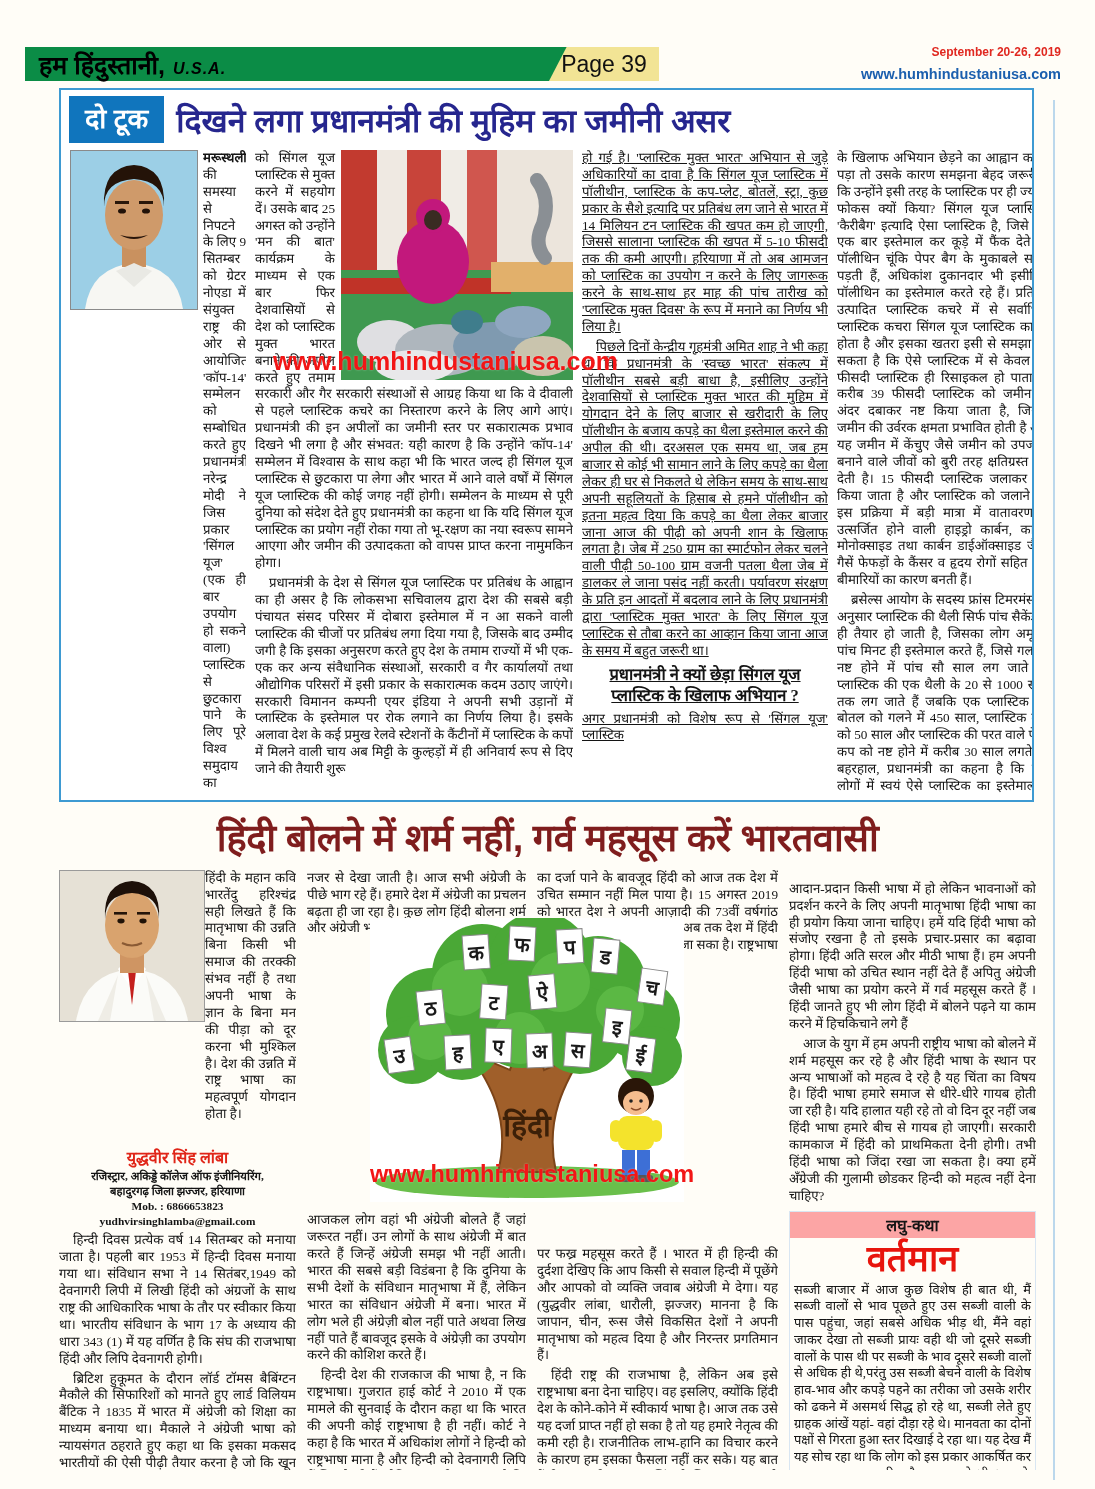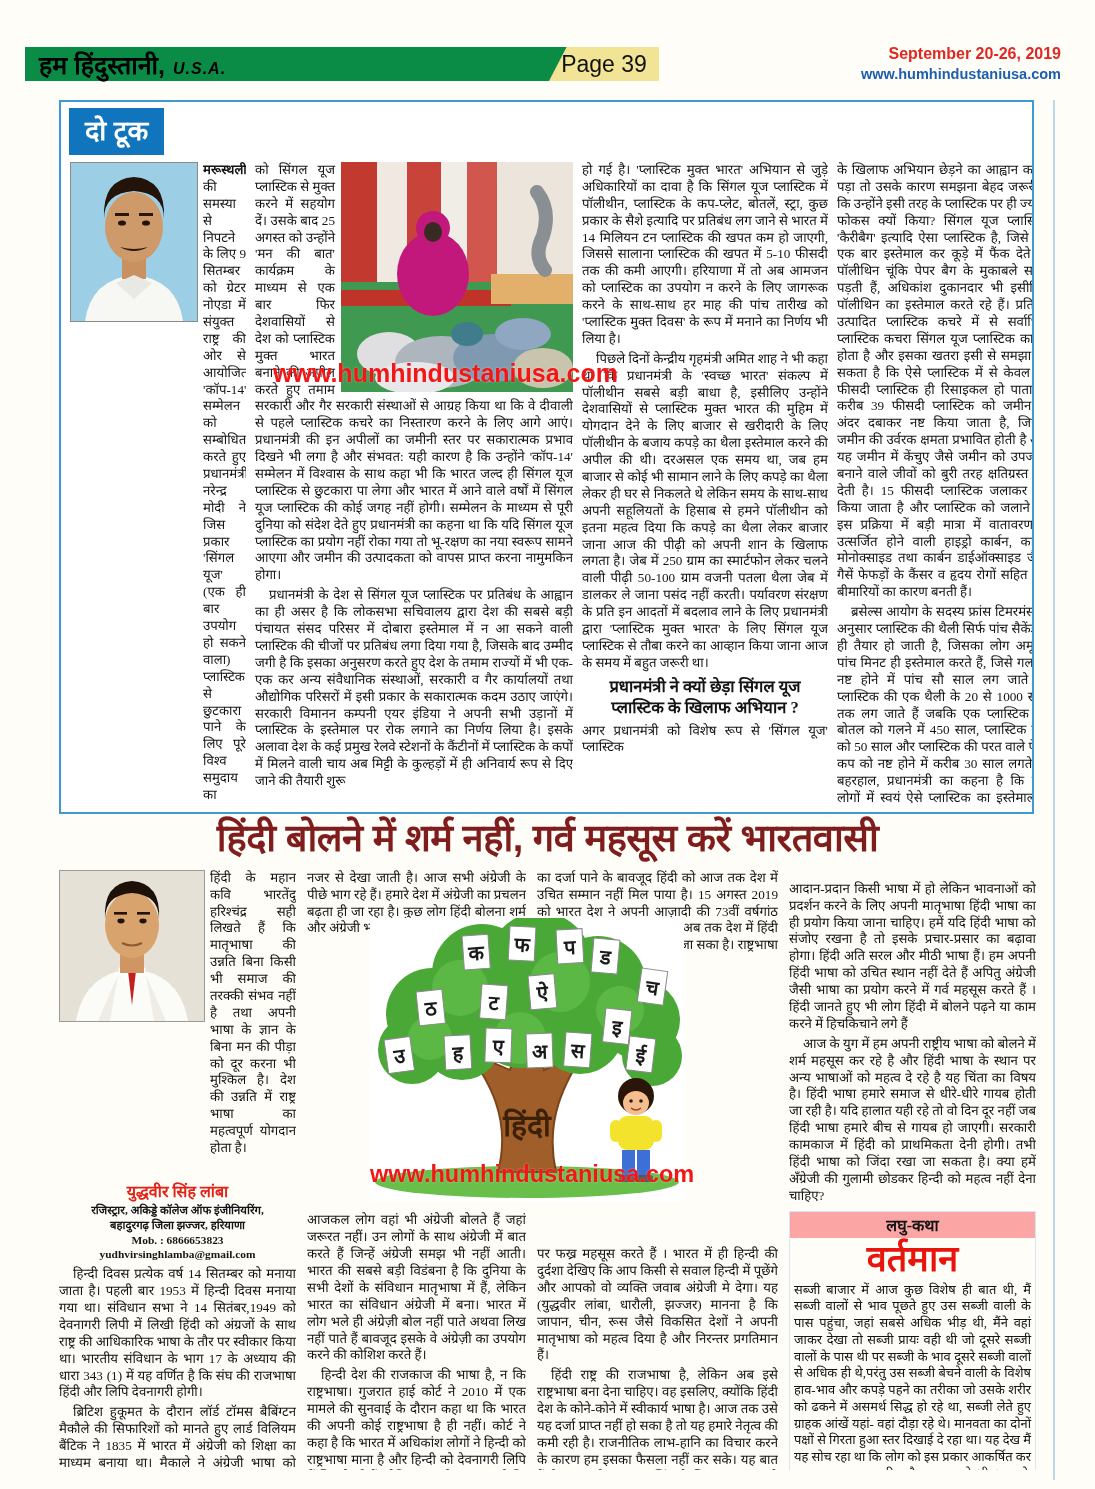"September 20-26, 2019" .issue-date { font-size: 16px -> 12px }
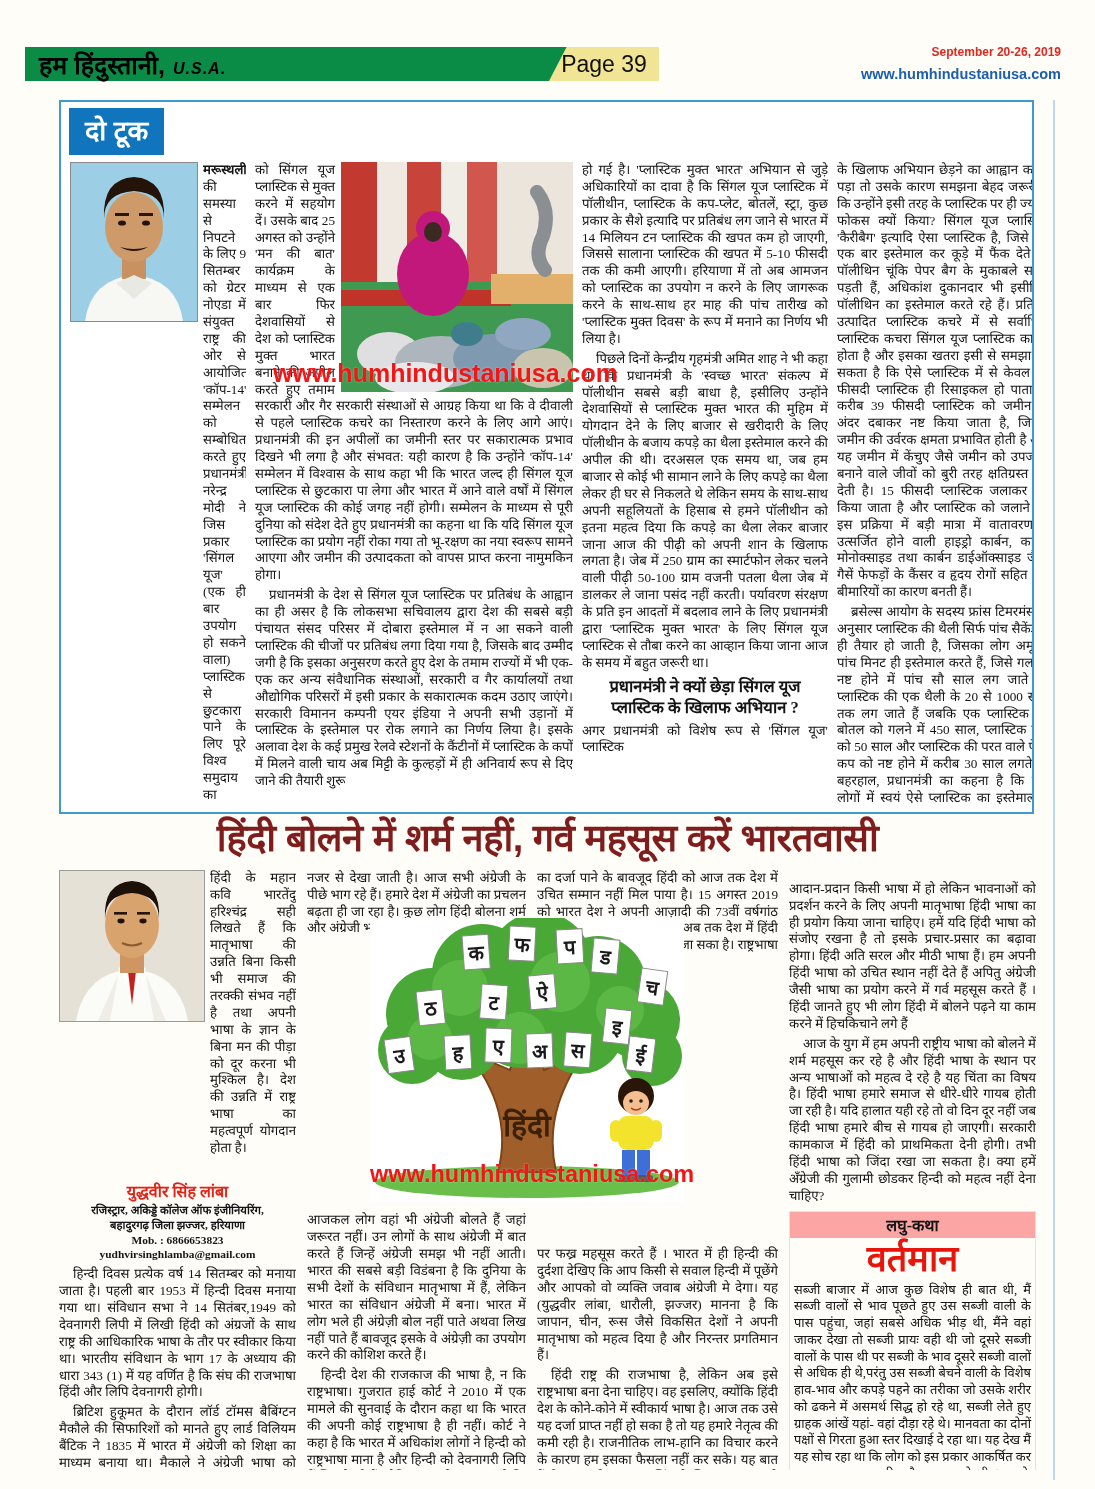"दो टूक" .a1 { top: 100px -> 88px }
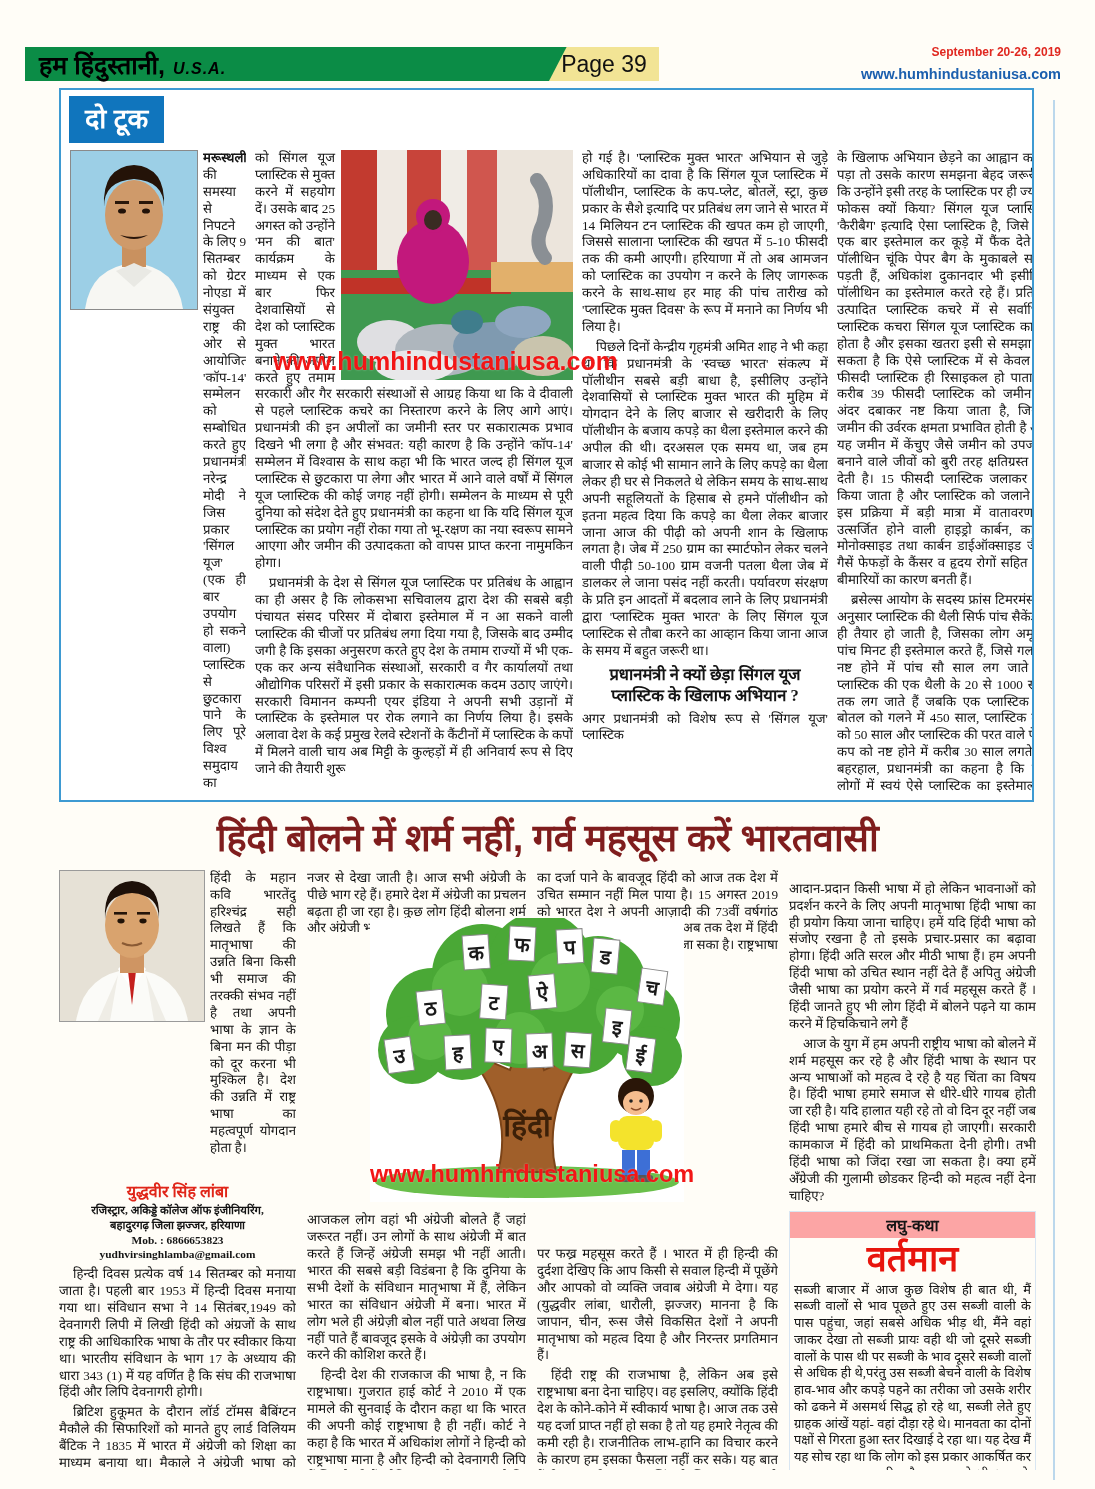"दिखने लगा प्रधानमंत्री की मुहिम" span.a1-title { html: none -> <span>दिखने लगा प्रधानमंत्री की मुहिम का जमीनी असर</span> }
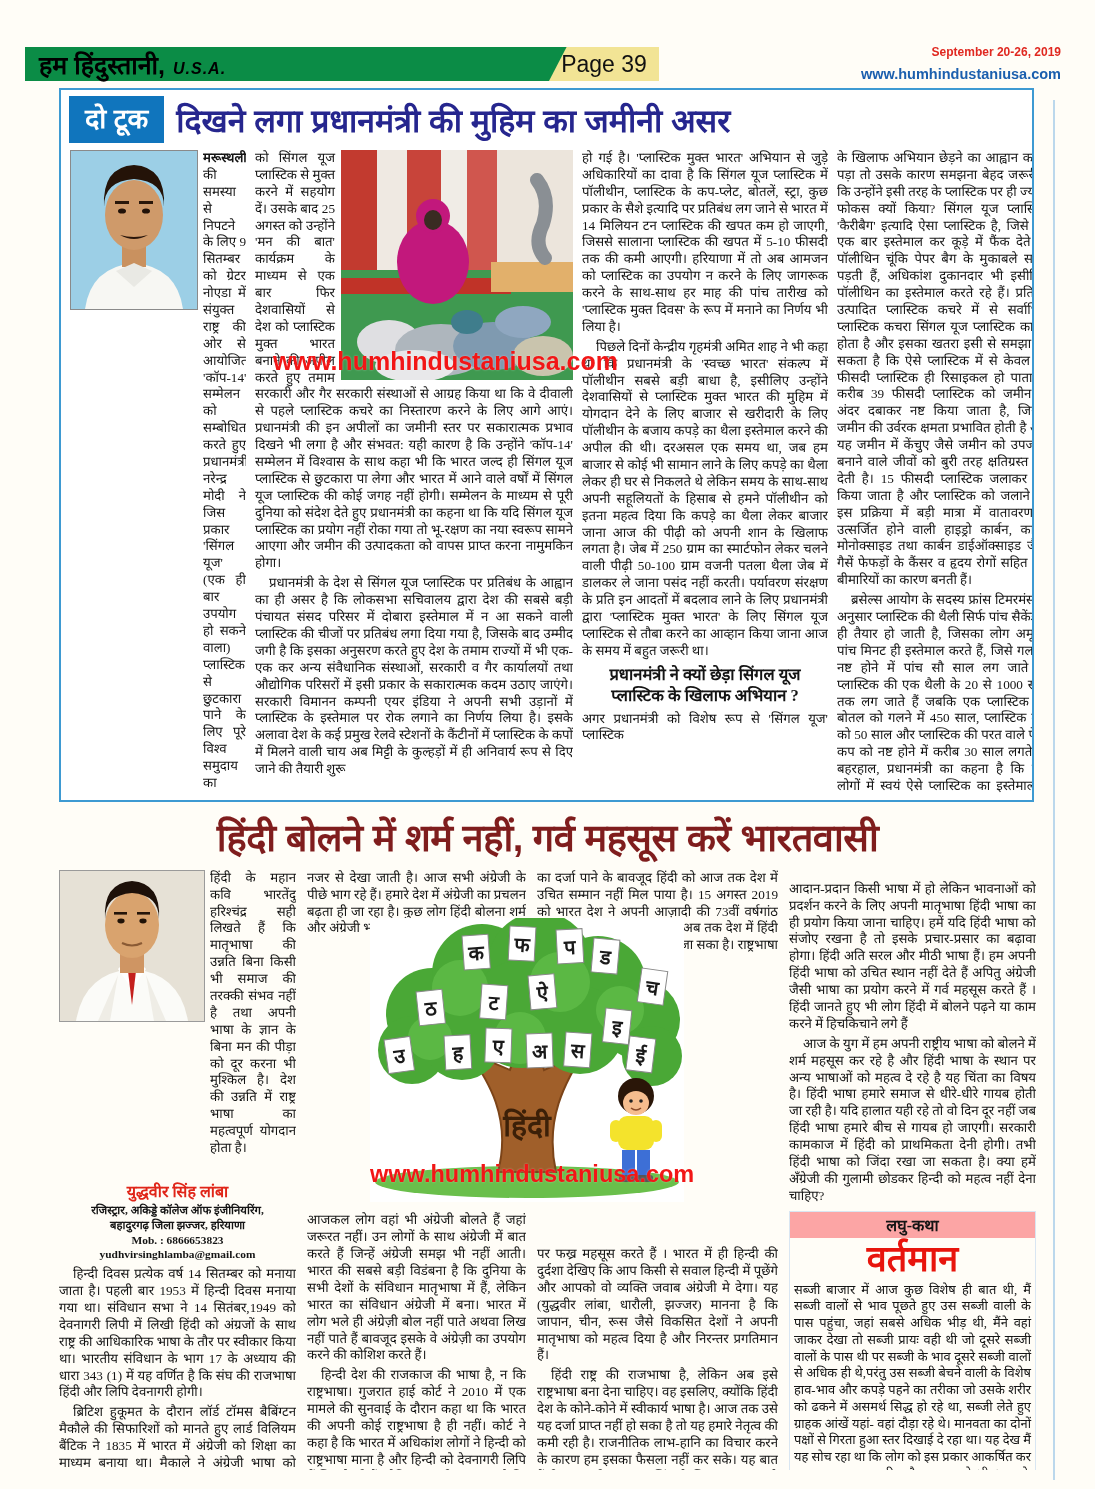"हो गई है। 'प्लास्टिक मुक्त" .colC { text-decoration: none -> underline }
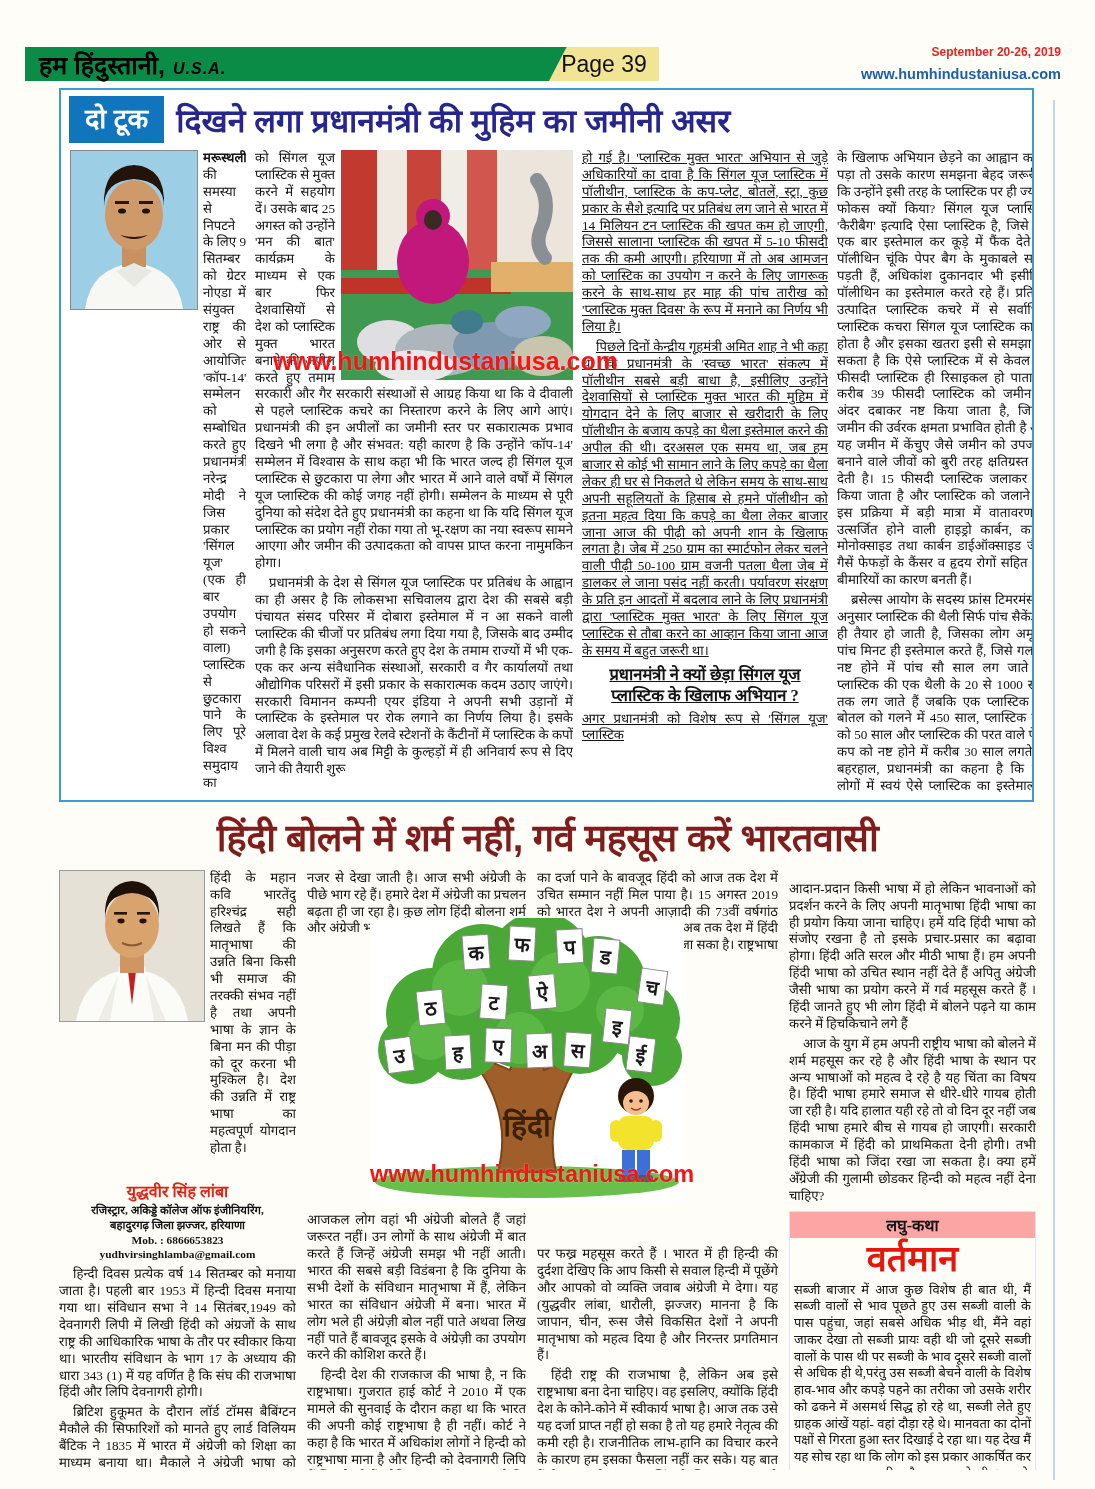"हिंदी के महान कवि भारतेंदु" .lead-row2 { gap: 5px -> none }
